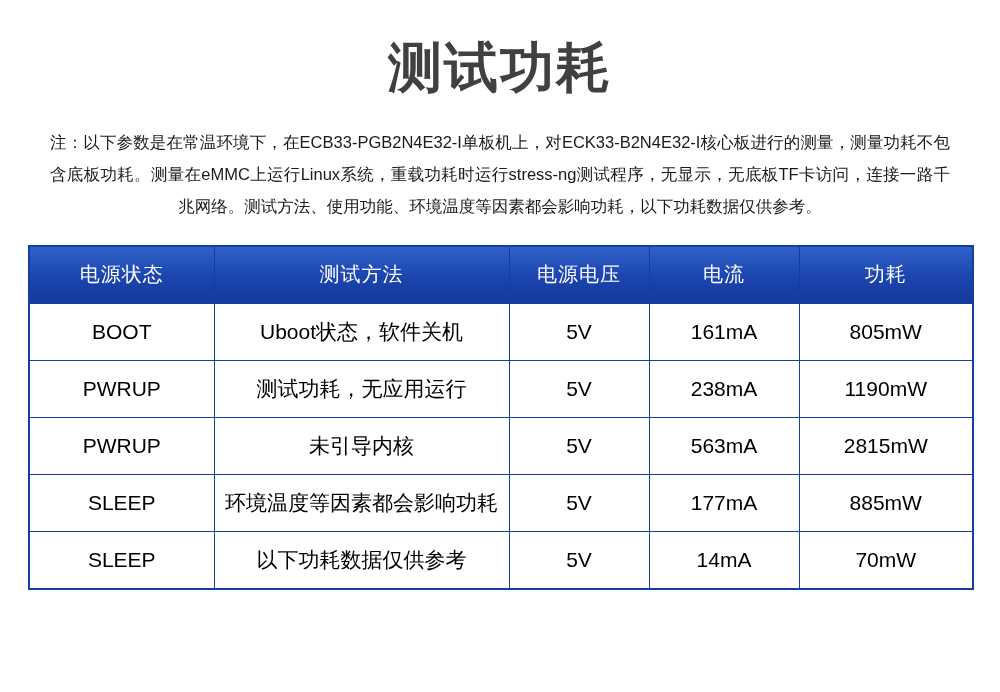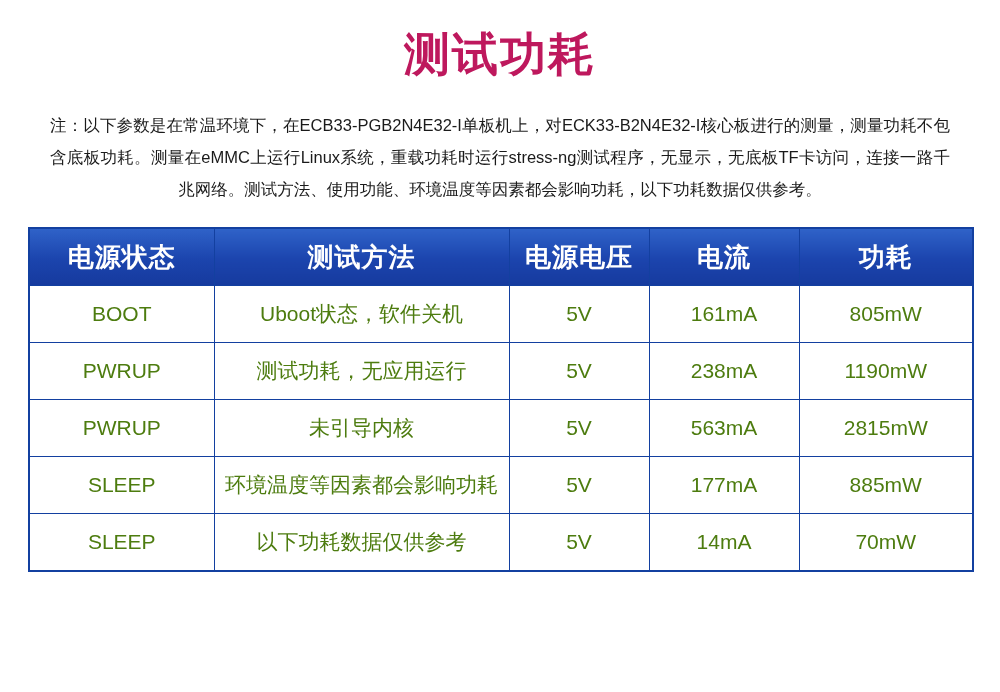"测试功耗" .title { color: #be185d -> #404040; font-size: 46px -> 54px; padding-top: 28px -> 36px }
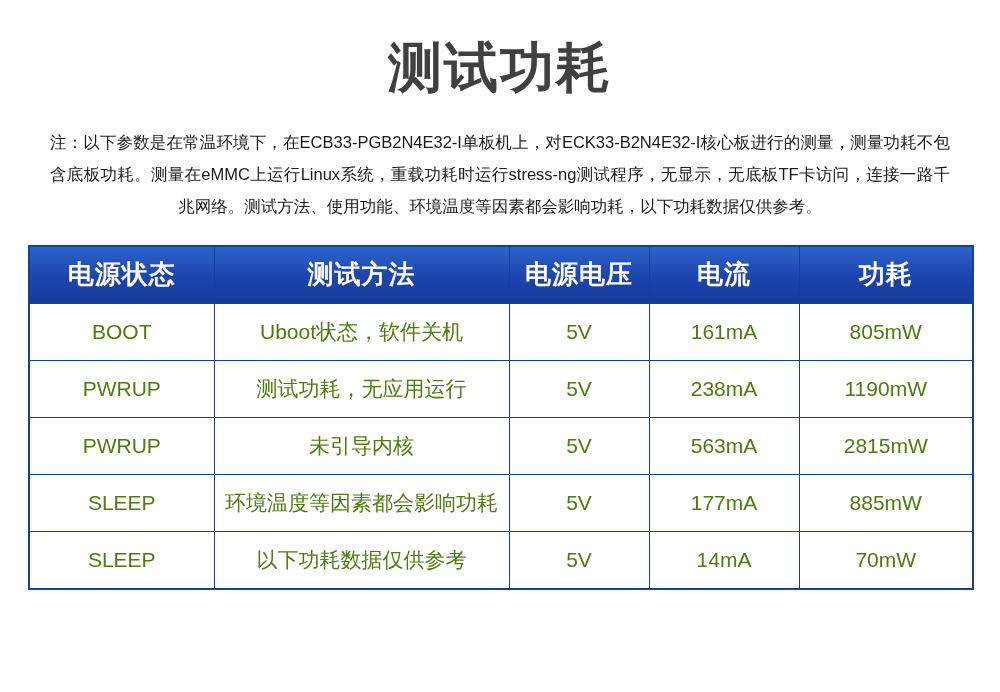"电源状态" table.power thead th { font-size: 26px -> 20px; font-weight: bold -> normal }
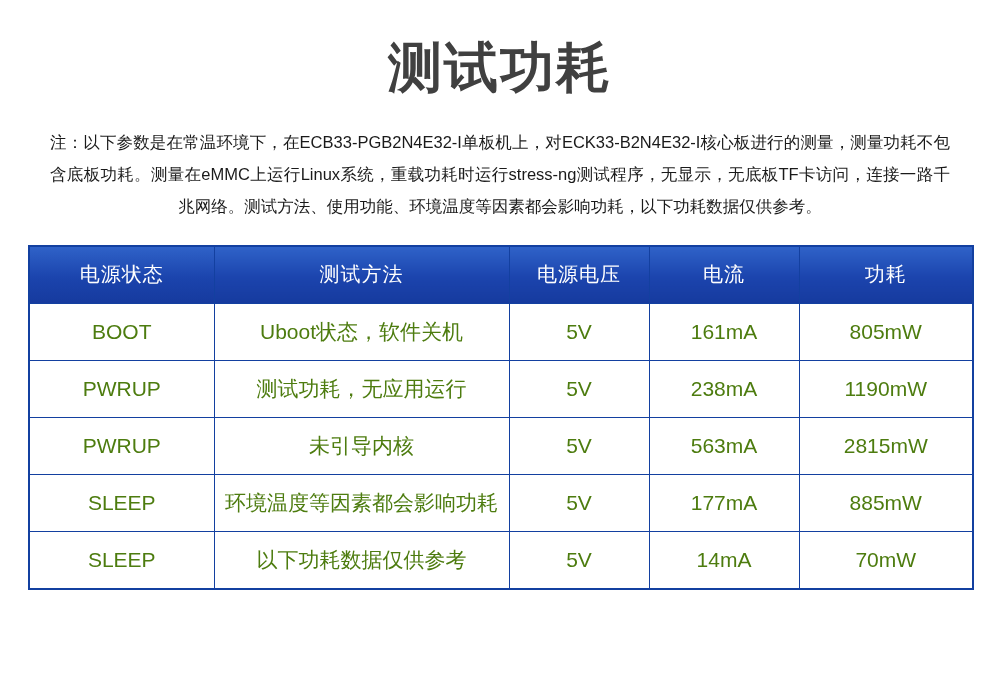"BOOT" table.power tbody td { color: #4d7c0f -> #000000 }
